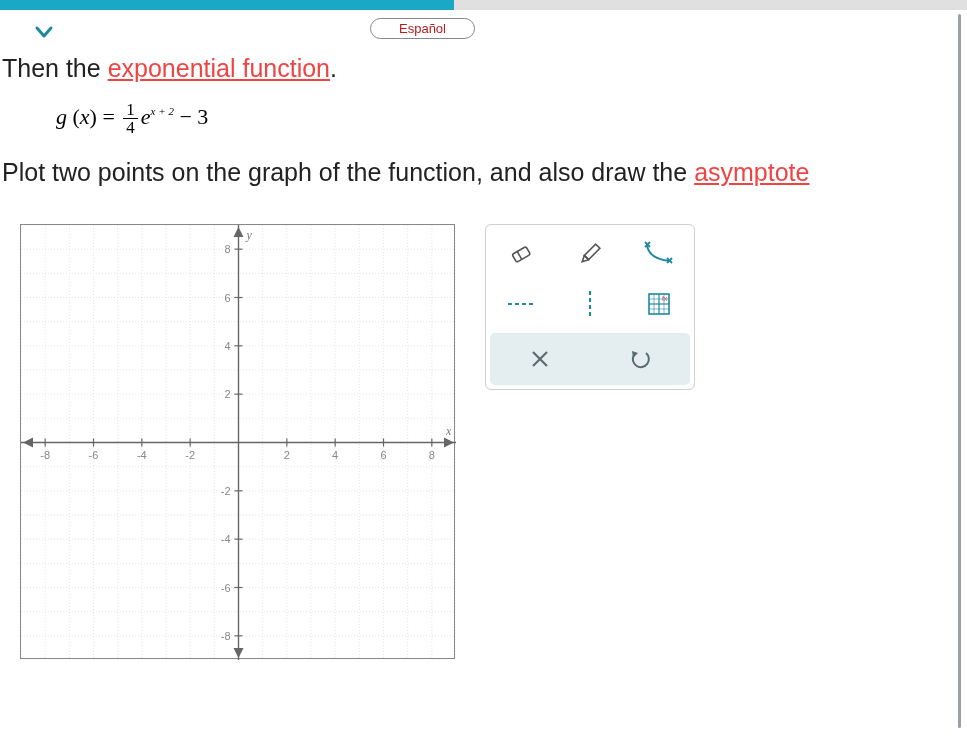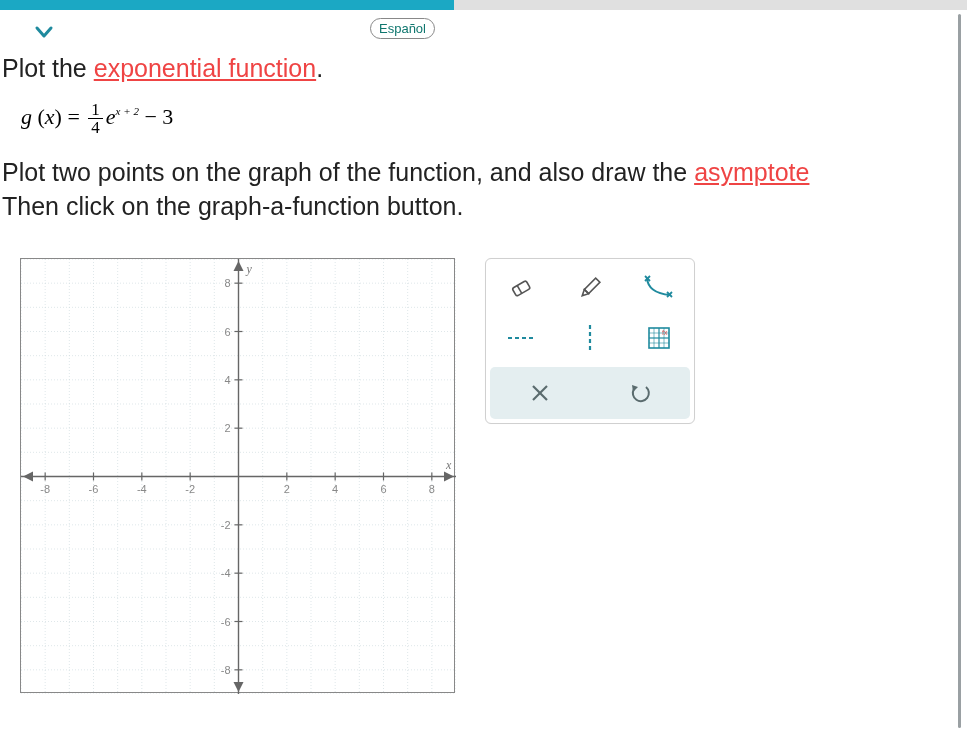"Español" .language-btn { color: #0f766e -> #b91c1c; padding: 2px 8px -> 2px 28px }
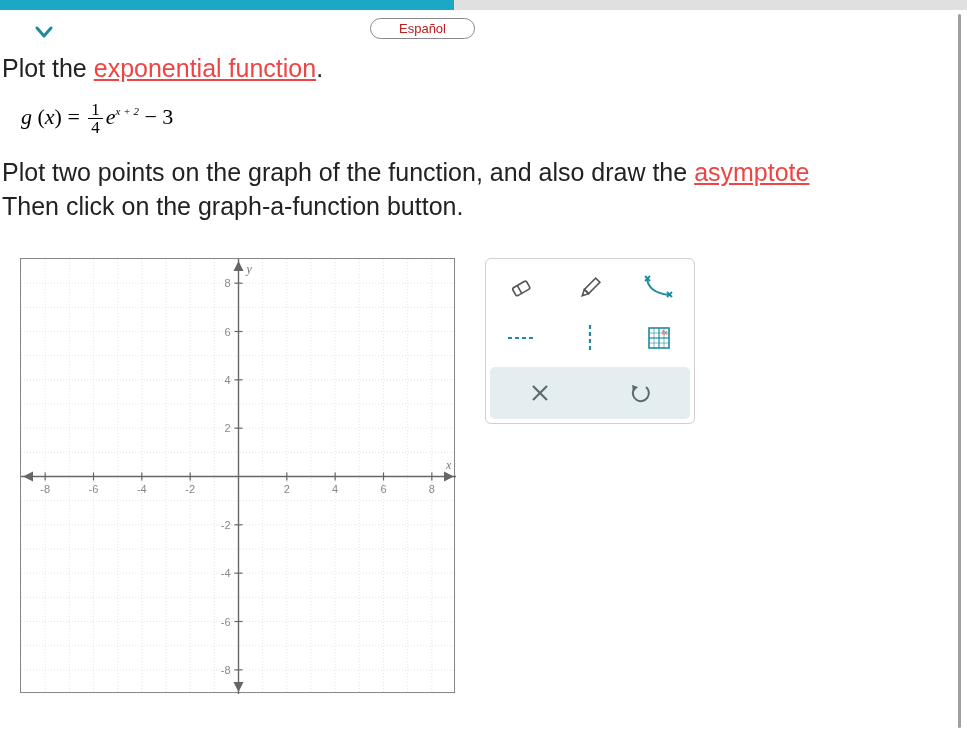"Plot the" span { text: Plot -> Then }
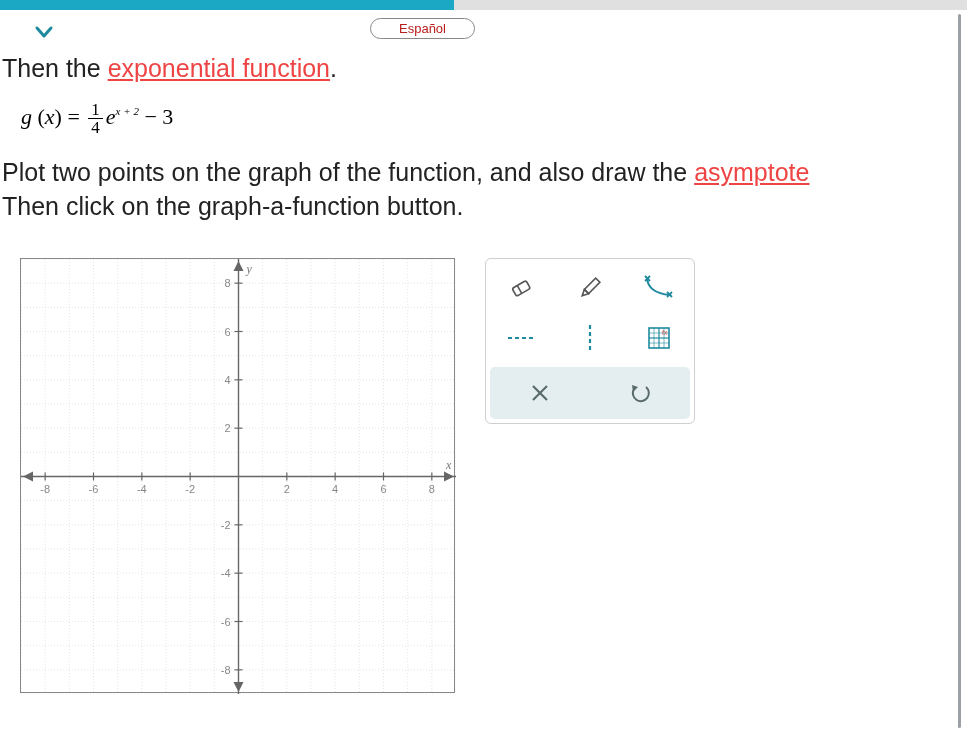"g (x) =" .equation { padding: 10px 0 14px 21px -> 10px 0 14px 56px }
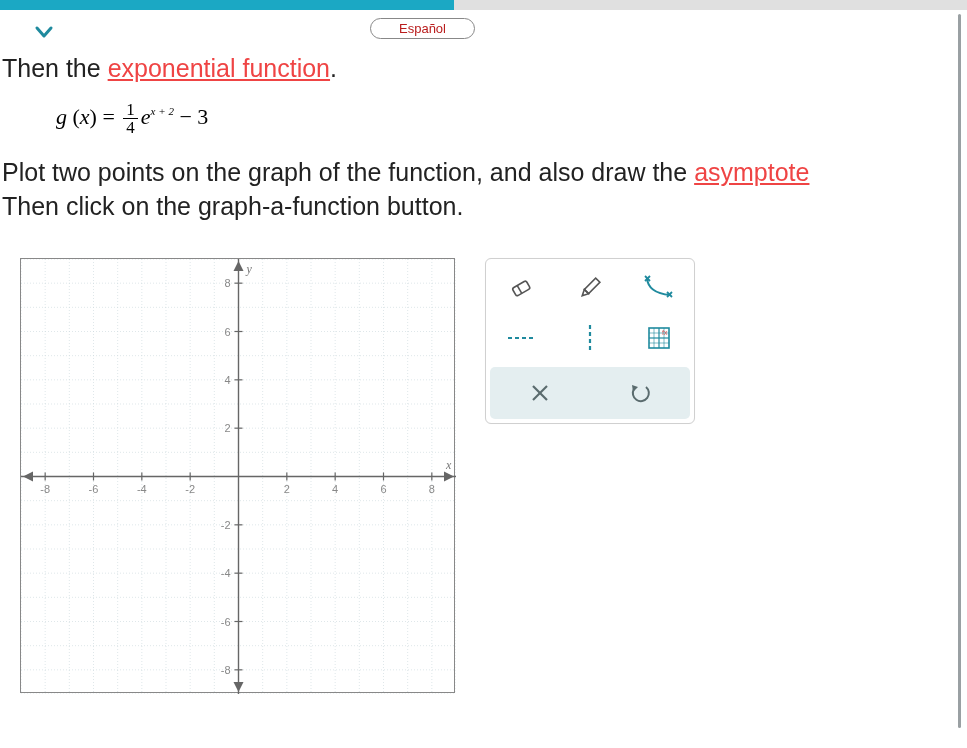"Then click on the graph-a-function" span { html: <span>Then click on the graph-a-function button.</span> -> none }
